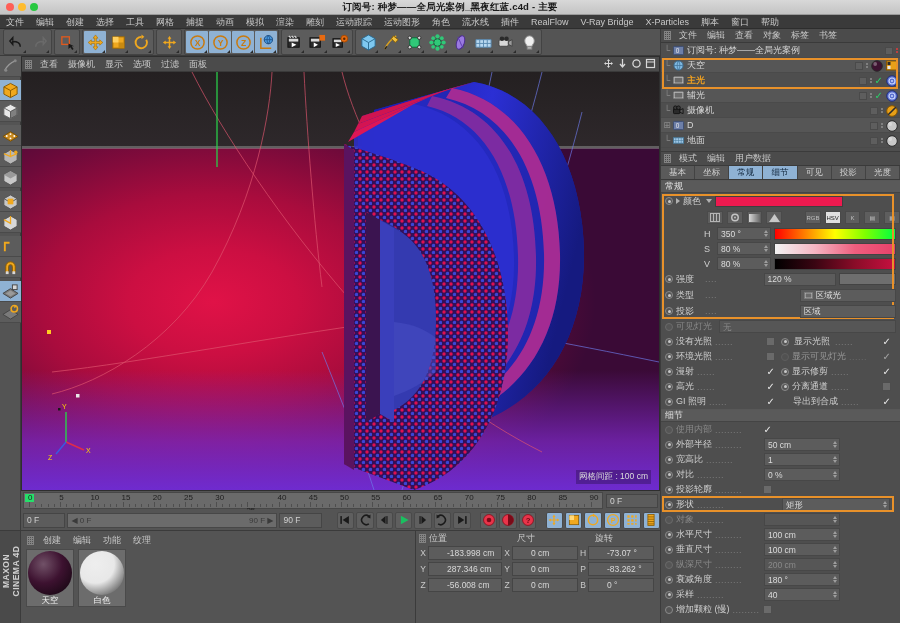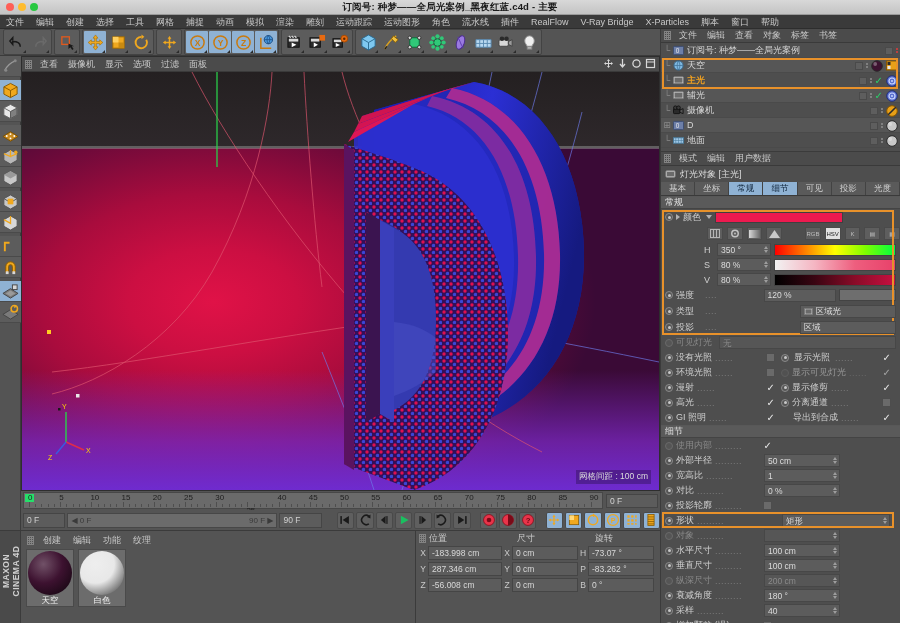"灯光对象 [主光]" div.at-obj { html: <div> <svg> <rect></rect> <rect></rect> </svg> <span>灯光对象 [主光]</span> </div> -> none }
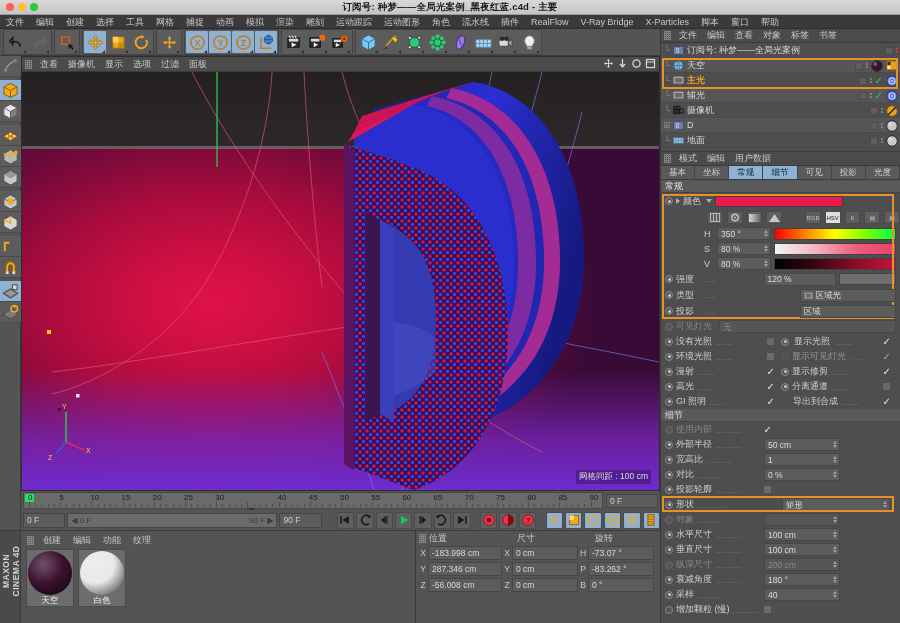"-183.998 cm" .c-in { padding-left: 3px -> 18px }
